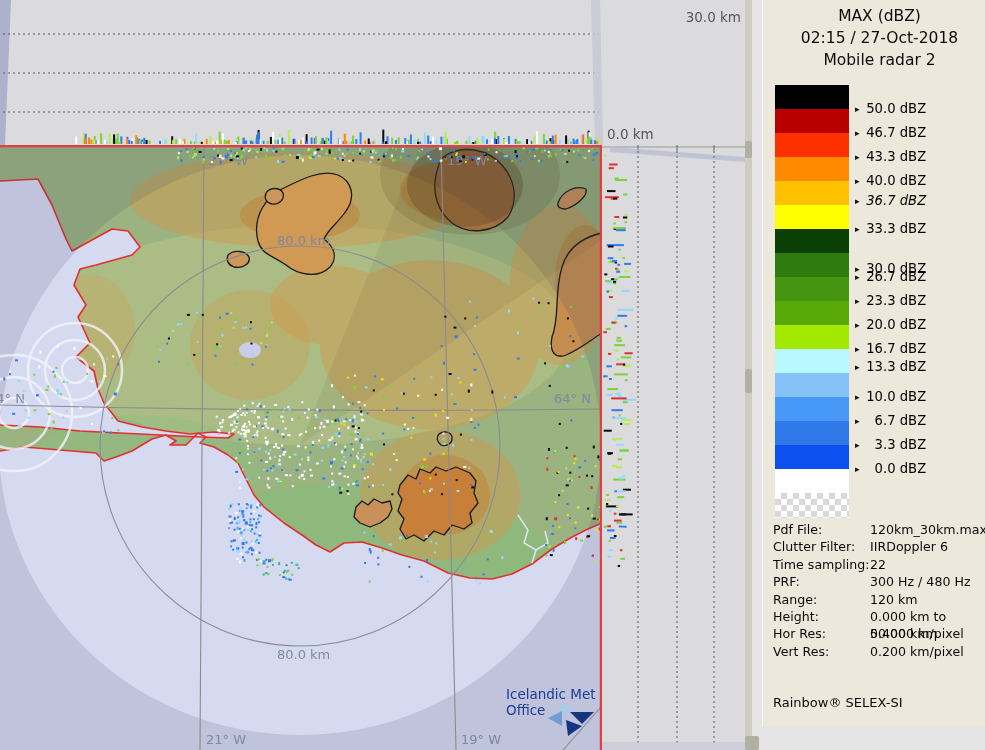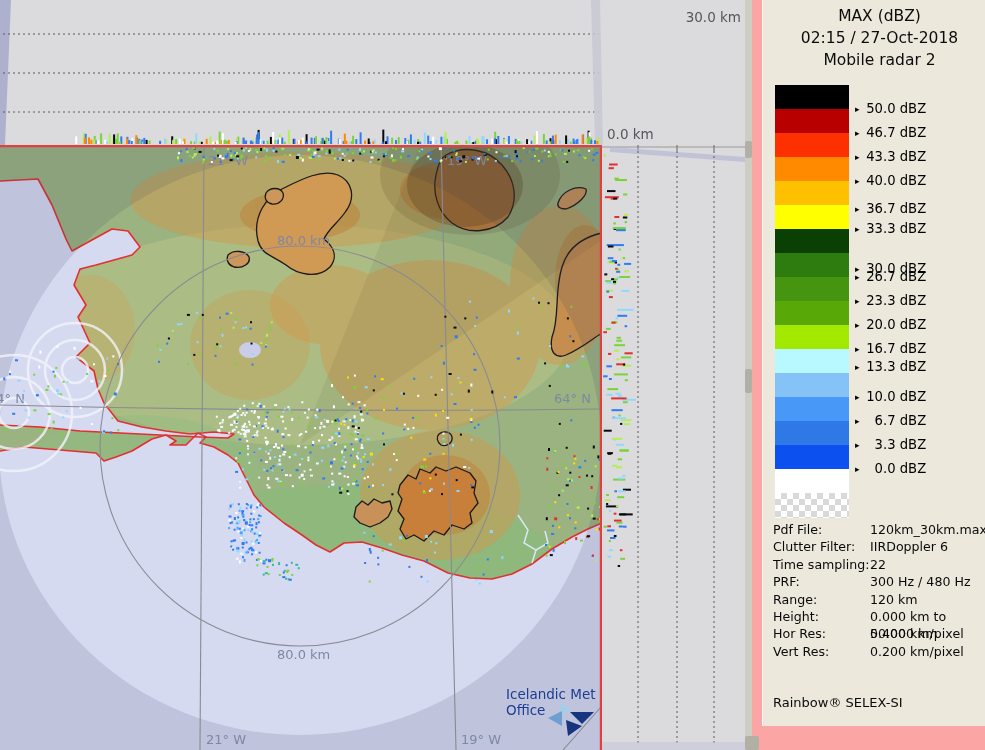"30.0 km" #app { background: #fca5a5 -> #e5e5e5 }
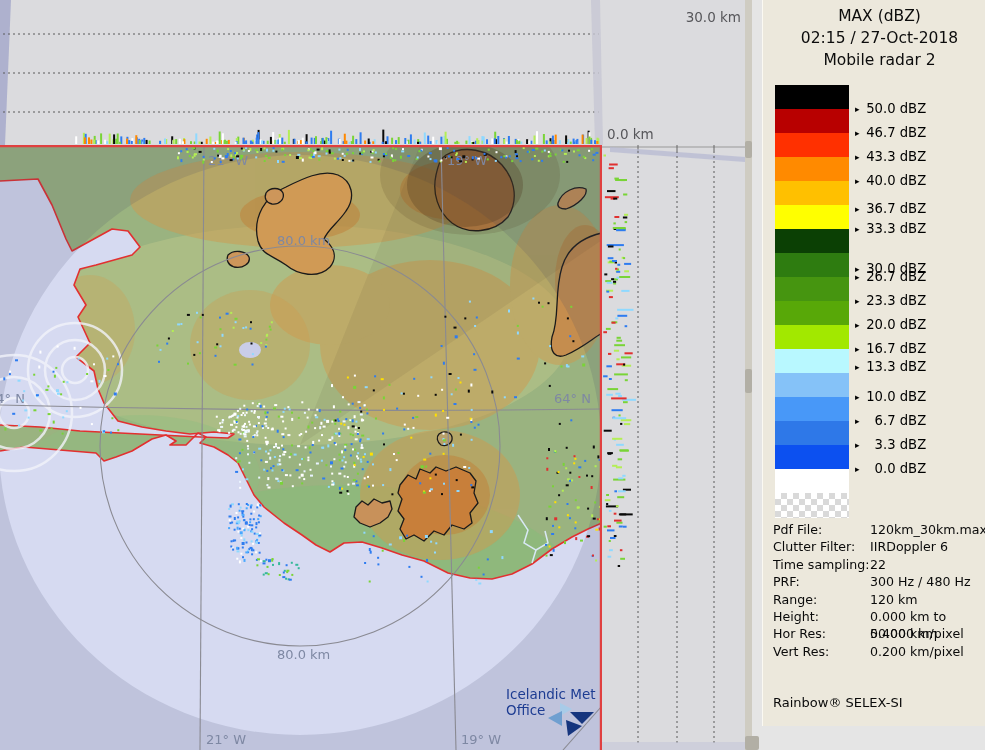"▸ 36.7 dBZ" div.slabel { font-style: none -> italic; top: 116px -> 108px }
